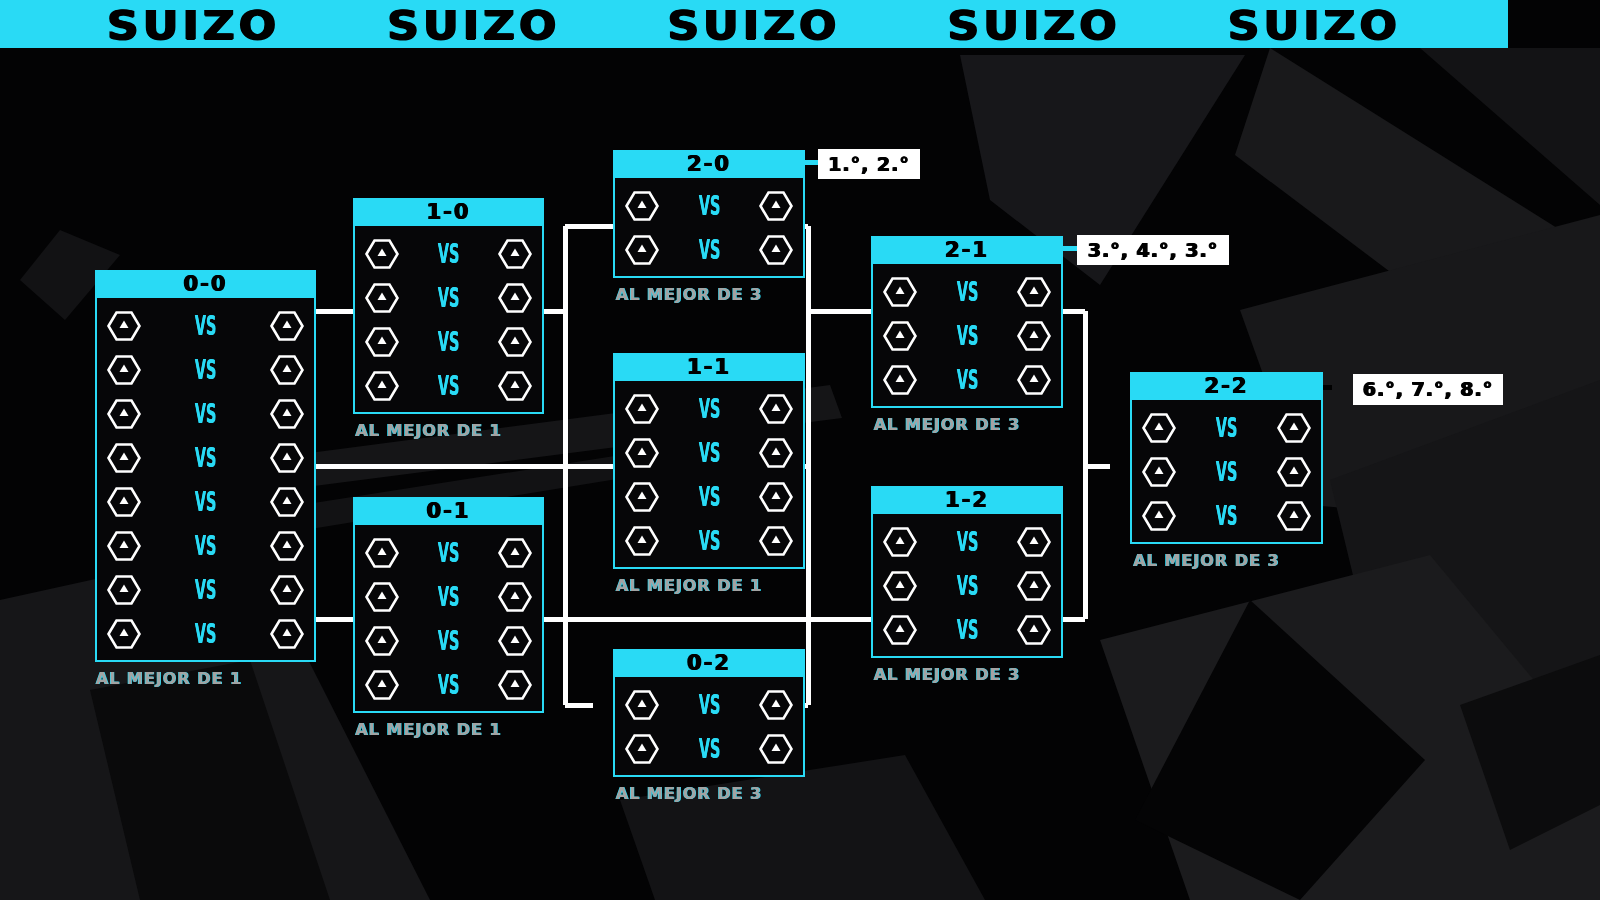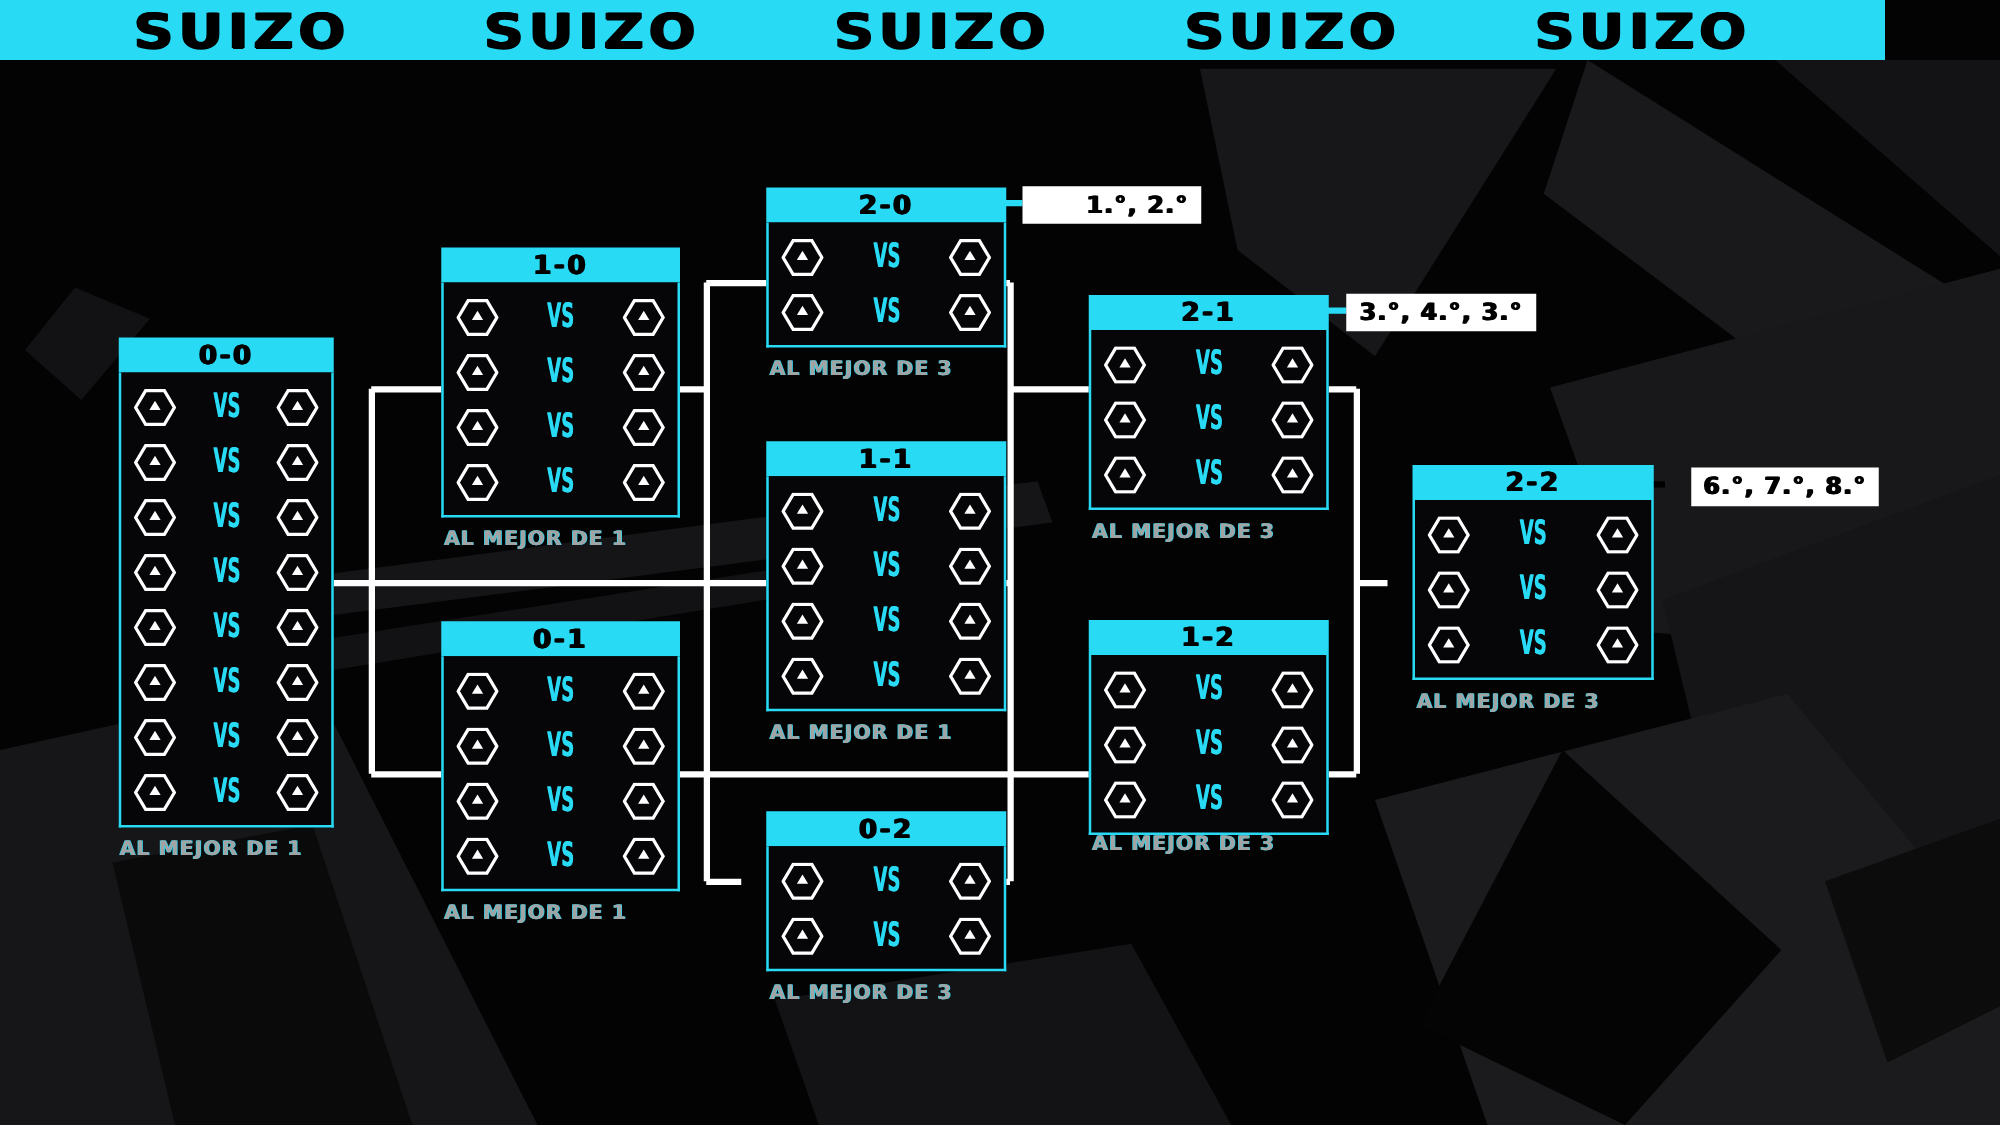"1.°, 2.°" div.result-label { padding-left: 41px -> none }
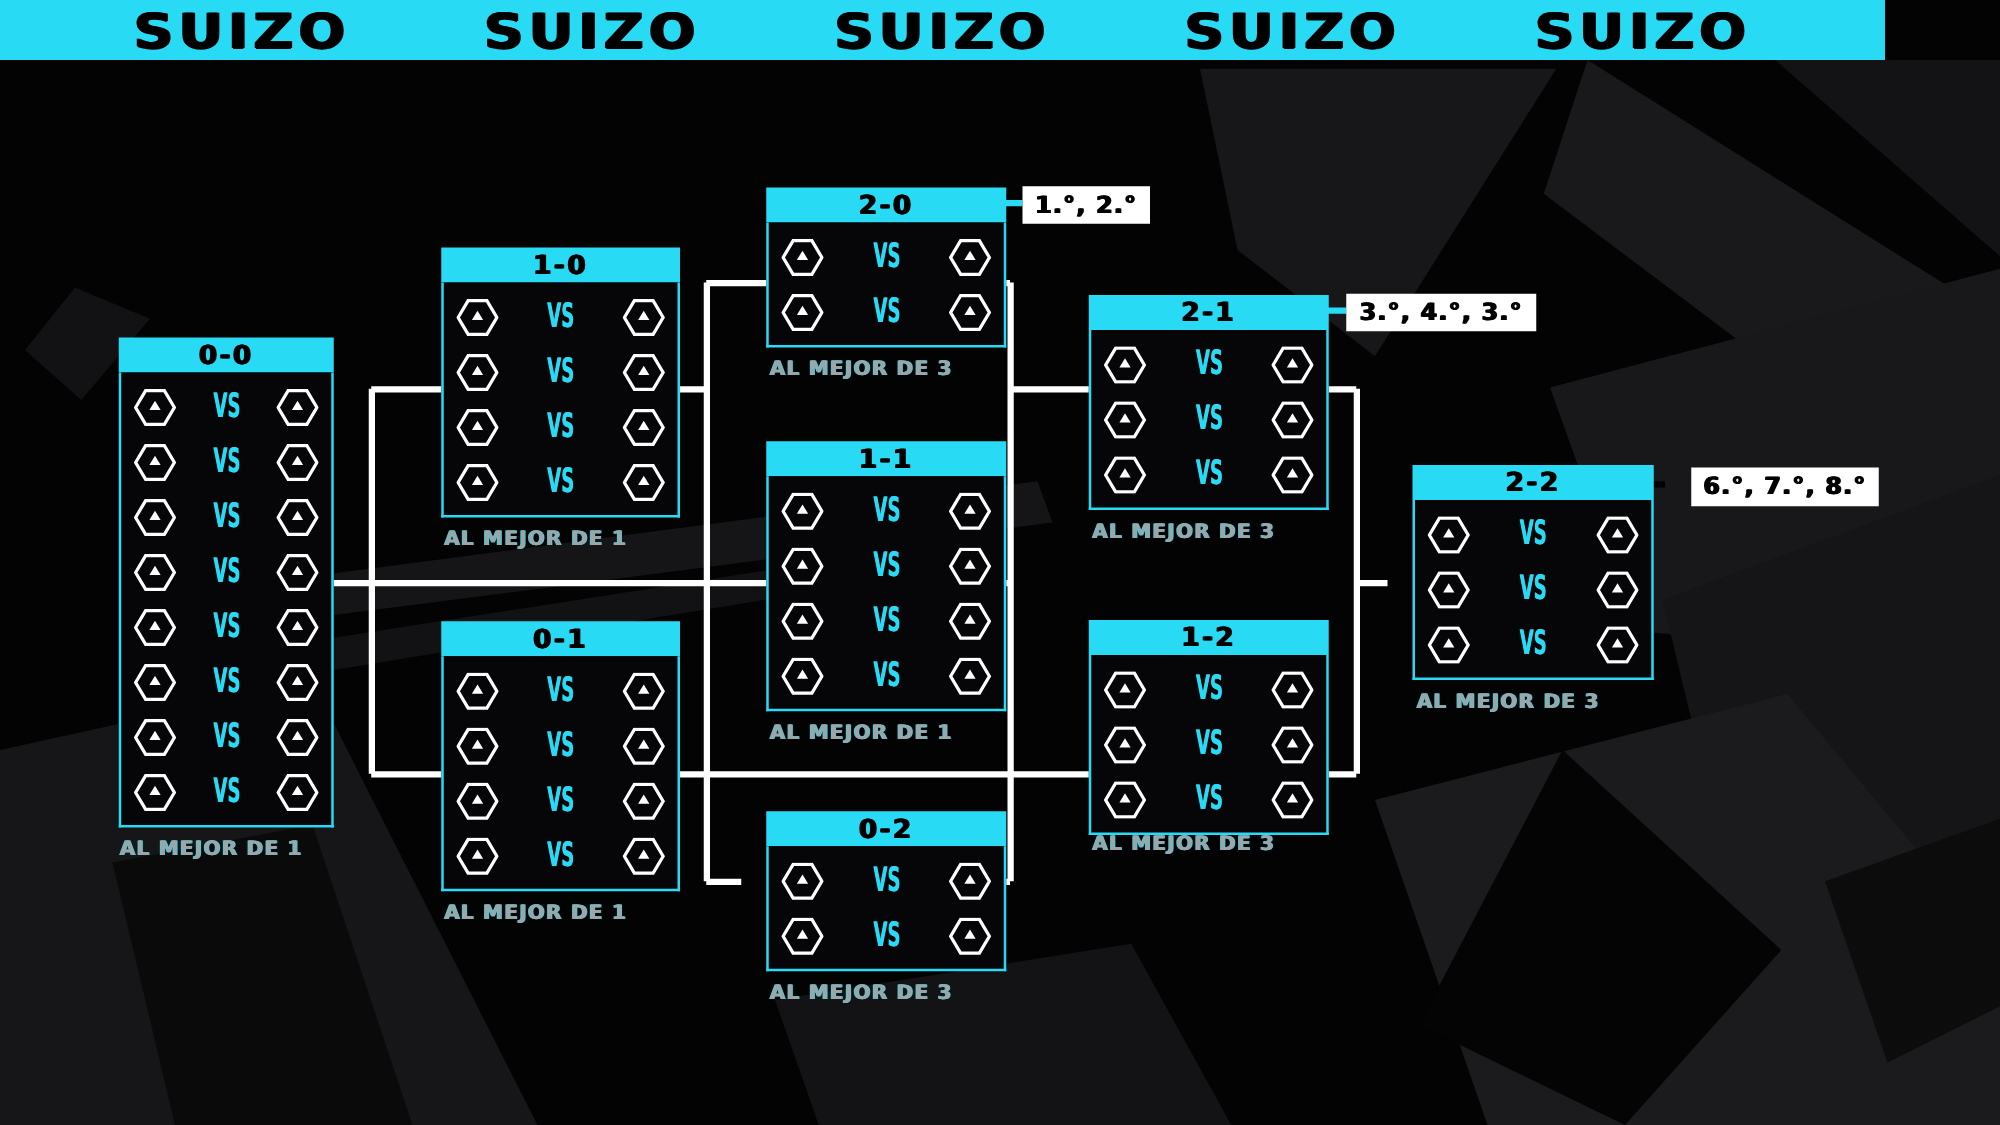"0-0" div.box { width: 172px -> 221px }
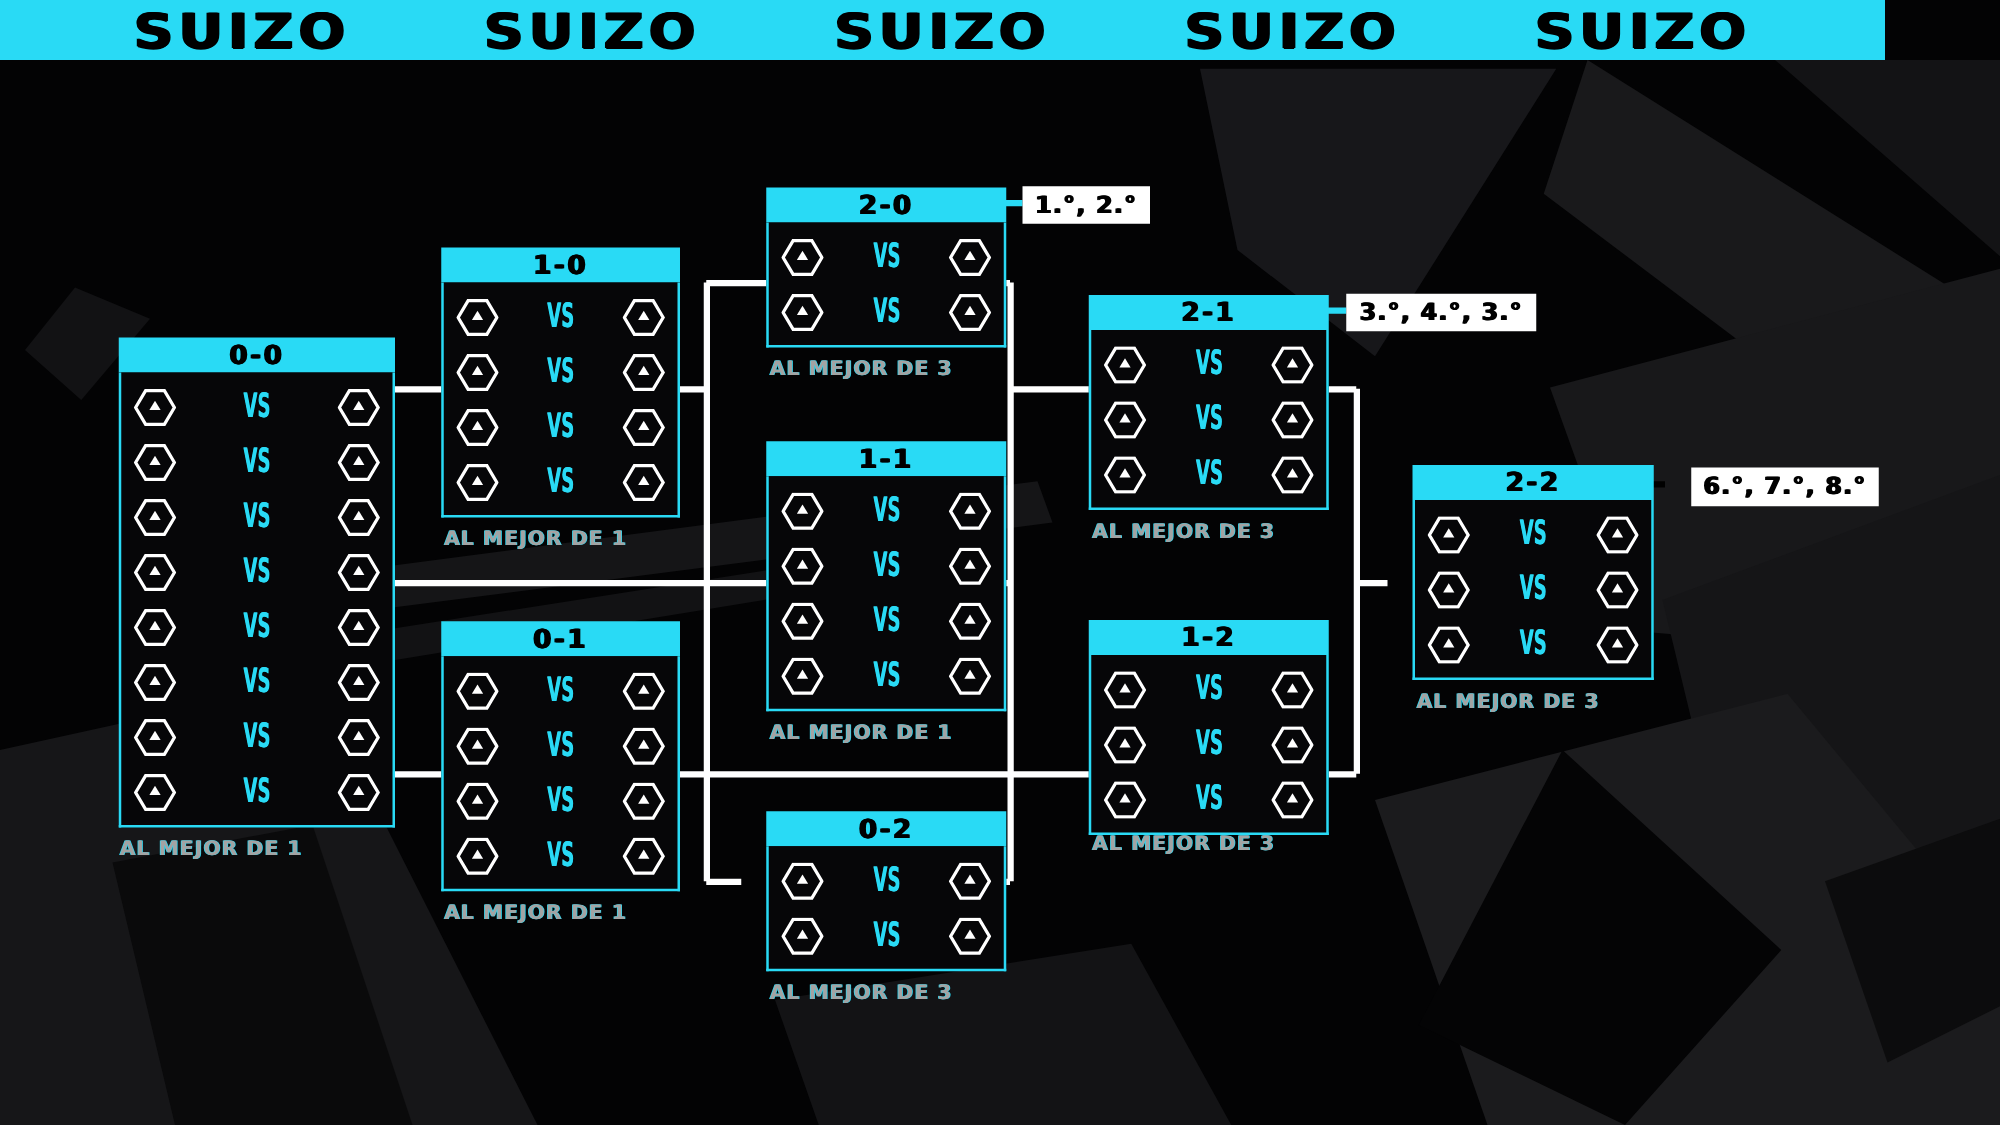"1-2" div.box { top: 496px -> 486px }
